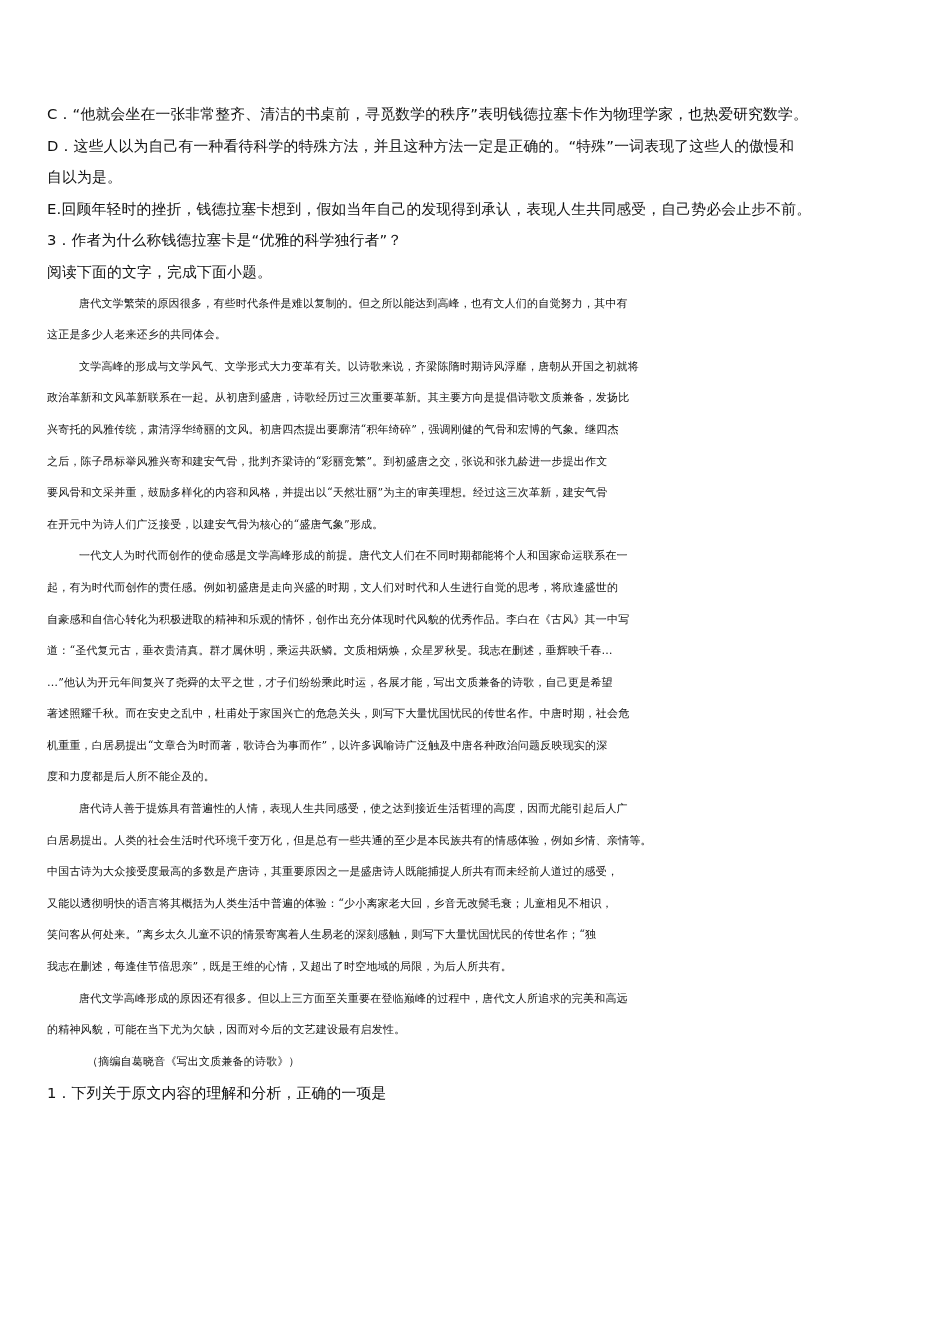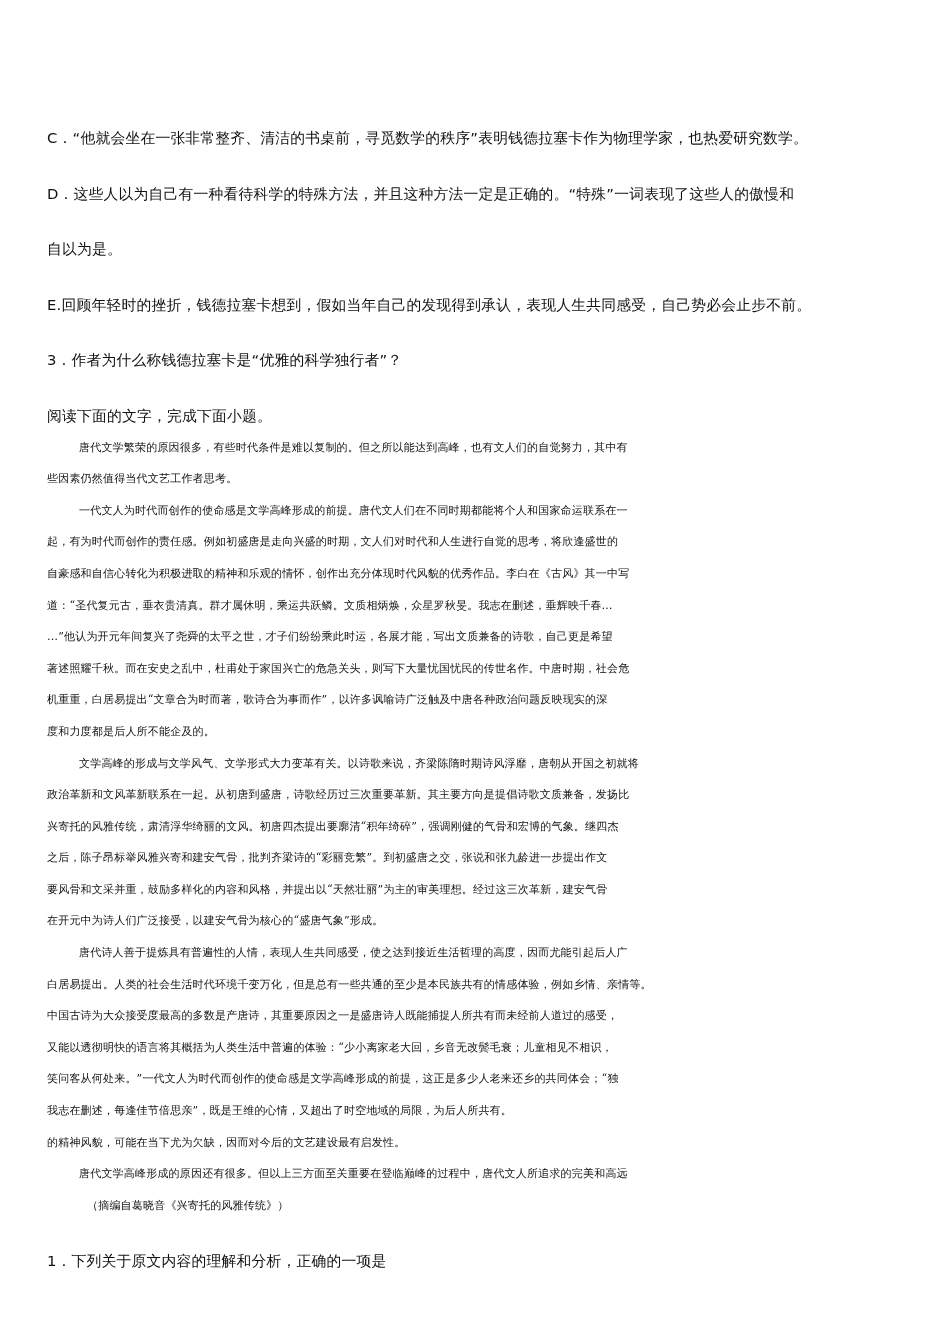"C．“他就会坐在一张非常整齐、清洁的书桌前，寻觅数学的秩序”表明钱德拉塞卡作为物" .sans { margin-top: 24px -> none }
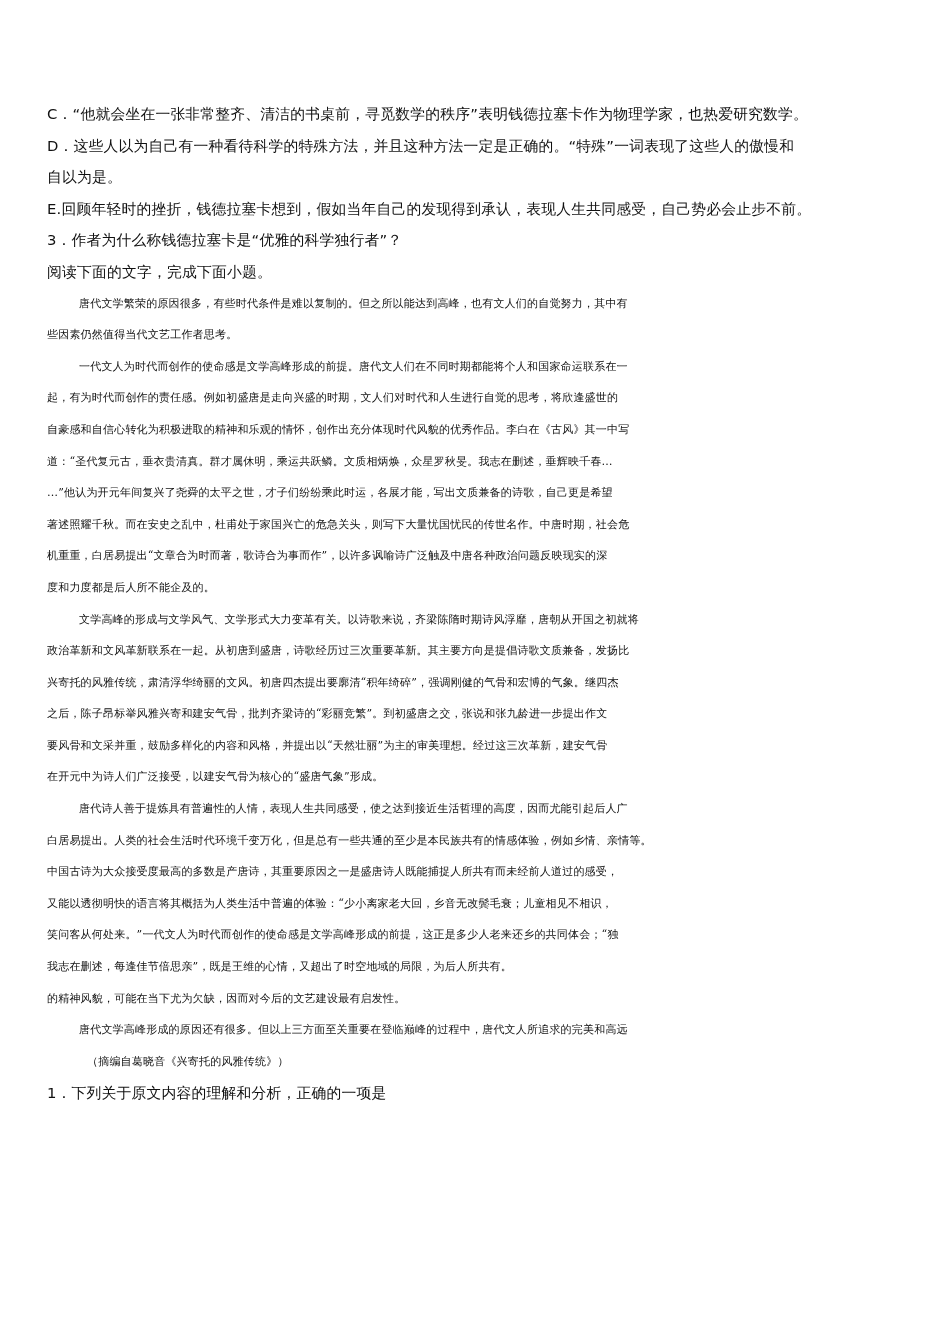"些因素仍然值得当代文艺工作者思考。" div.line { text: 些因素仍然值得当代文艺工作者思考 -> 这正是多少人老来还乡的共同体会 }
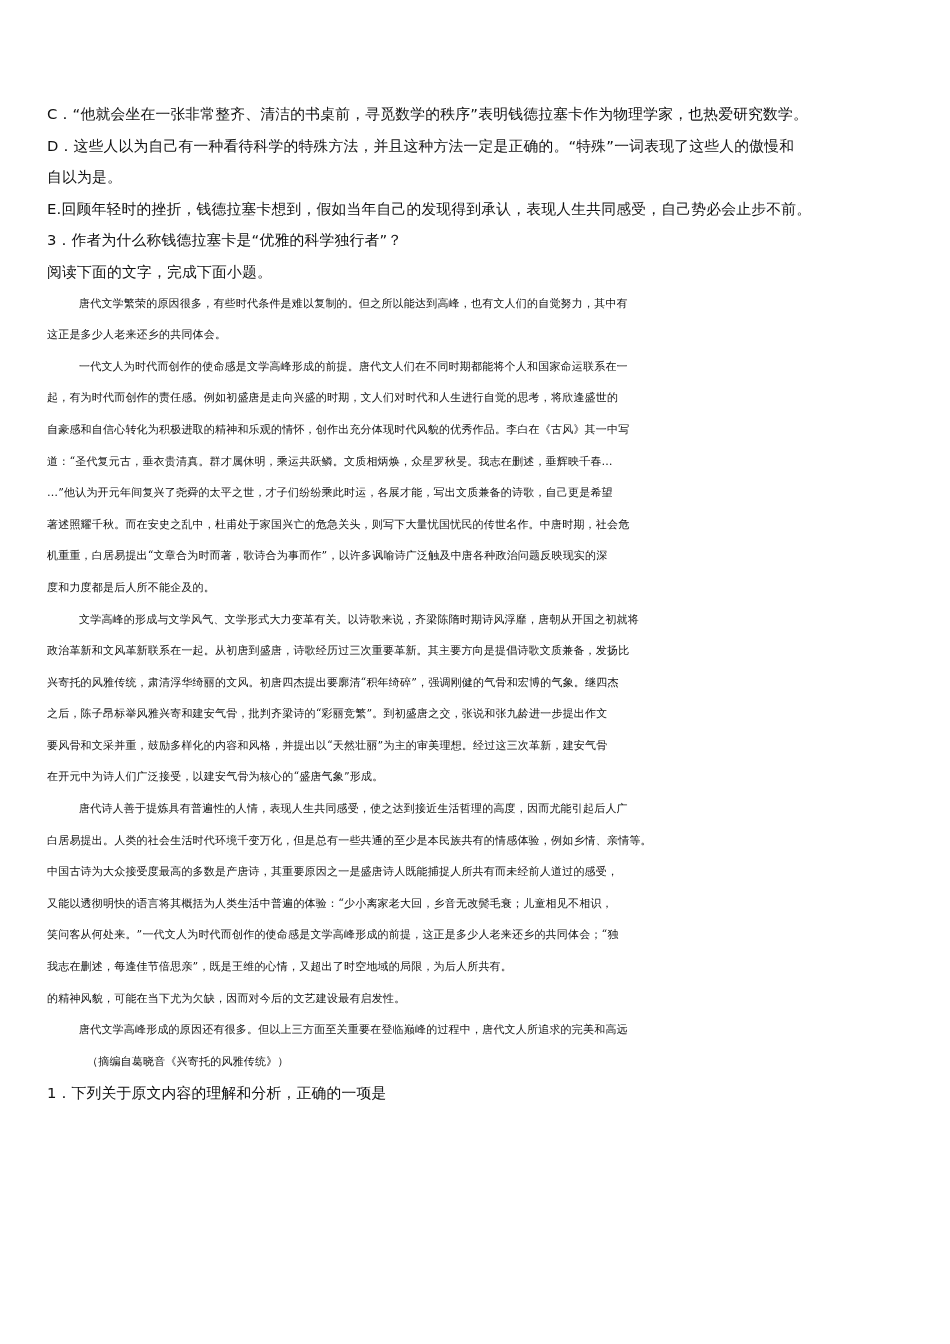"一代文人为时代而创作的使命感是文学高峰形成的前提。唐代文人们在不同时期都能将个人" div { order: before "文学高峰的形成与文学风气、文学形式大力变革有关。以诗歌来说，齐梁陈隋时期诗风浮靡" -> after "文学高峰的形成与文学风气、文学形式大力变革有关。以诗歌来说，齐梁陈隋时期诗风浮靡" }
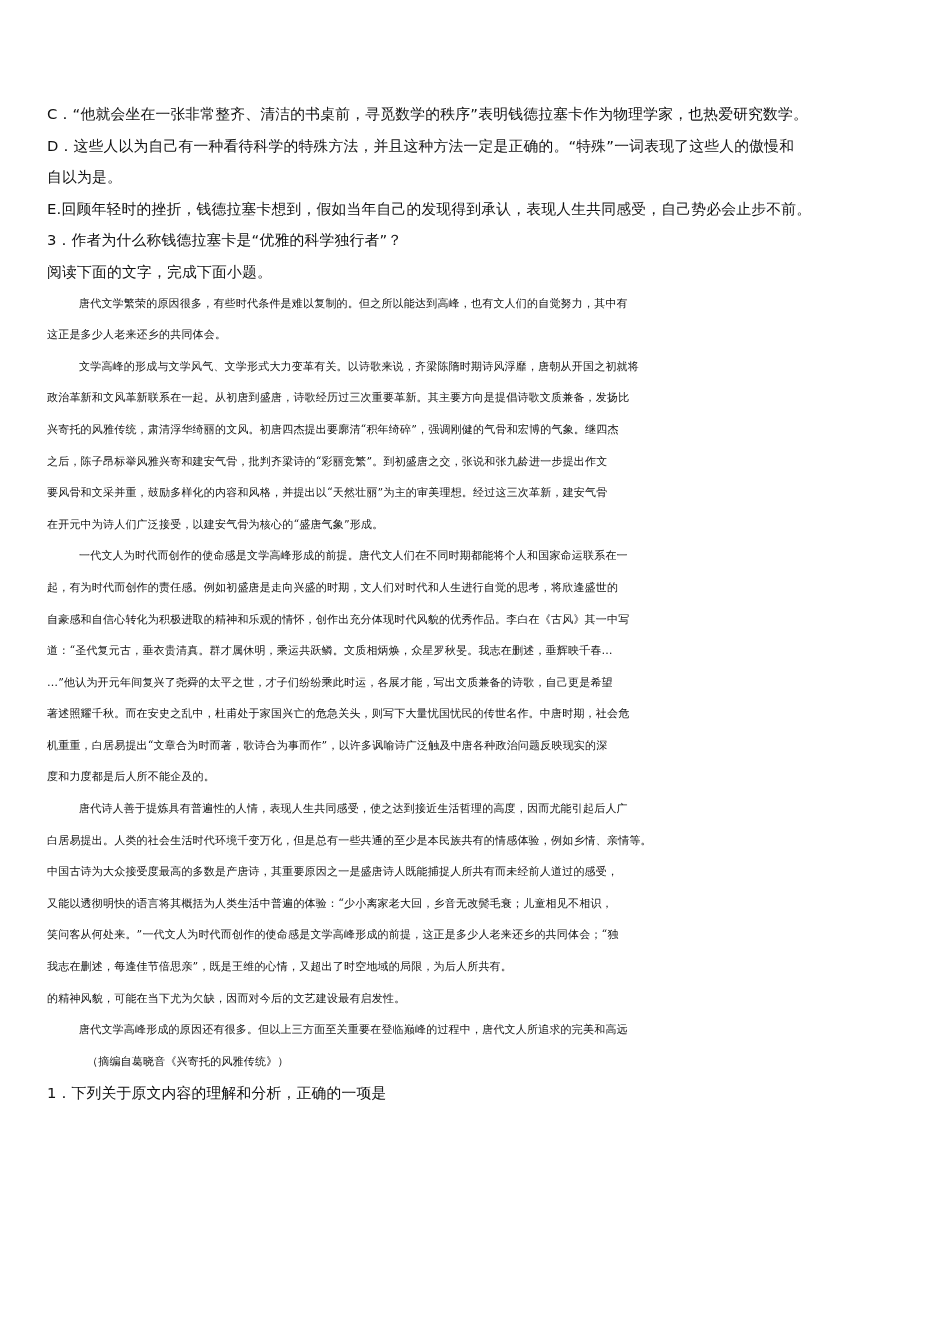"笑问客从何处来。”一代文人为时代而创作的使命感是文学高峰形成的前提，这正是多少人" div.line { text: 一代文人为时代而创作的使命感是文学高峰形成的前提，这正是多少人老来还乡的共同体会 -> 离乡太久儿童不识的情景寄寓着人生易老的深刻感触，则写下大量忧国忧民的传世名作 }
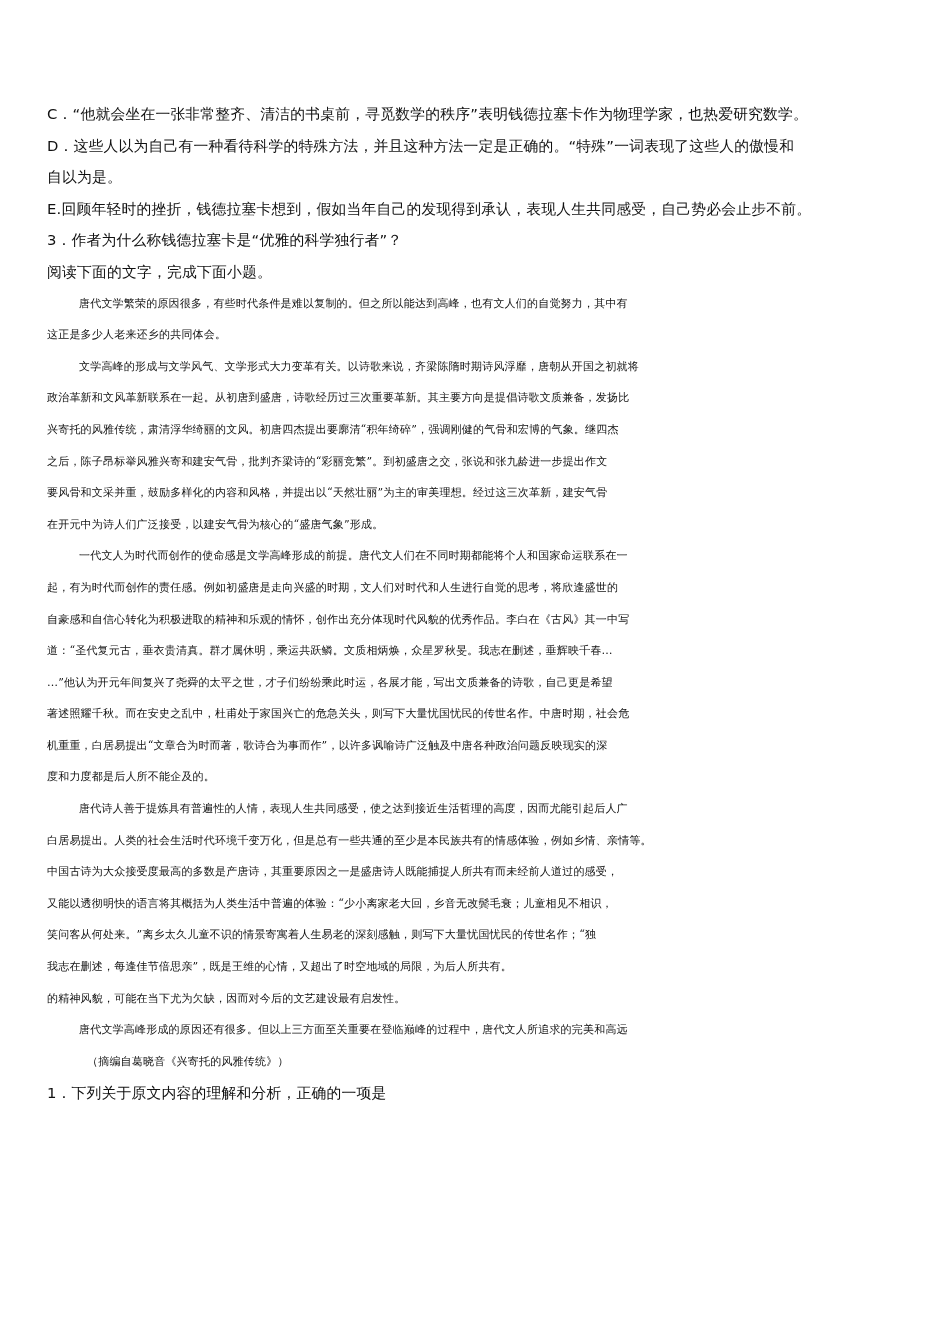"的精神风貌，可能在当下尤为欠缺，因而对今后的文艺建设最有启发性。" div.line { order: before "唐代文学高峰形成的原因还有很多。但以上三方面至关重要在登临巅峰的过程中，唐代文人" -> after "唐代文学高峰形成的原因还有很多。但以上三方面至关重要在登临巅峰的过程中，唐代文人" }
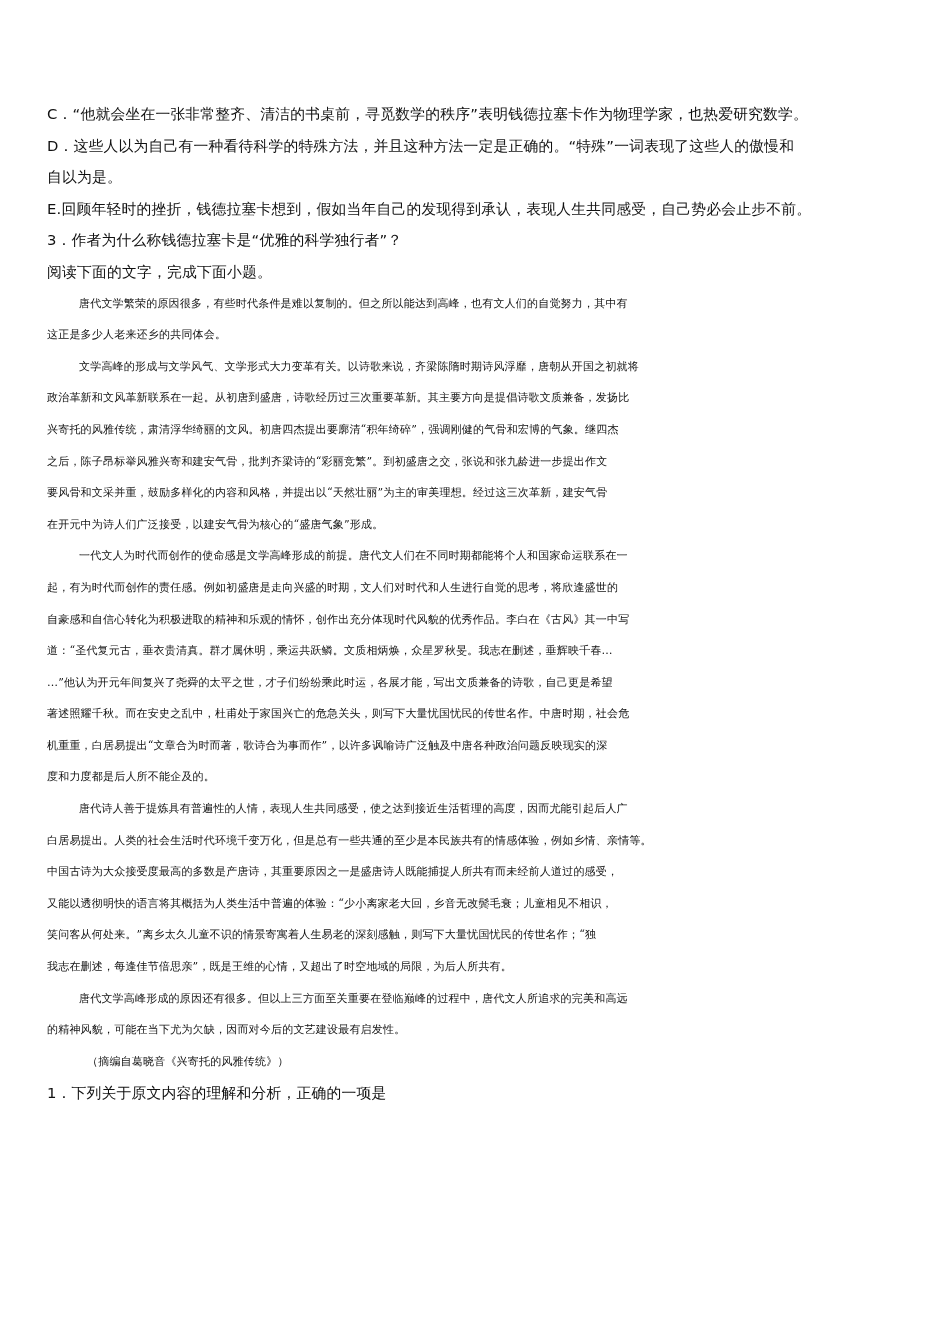"（摘编自葛晓音《兴寄托的风雅传统》）" div.line { text: 兴寄托的风雅传统 -> 写出文质兼备的诗歌 }
